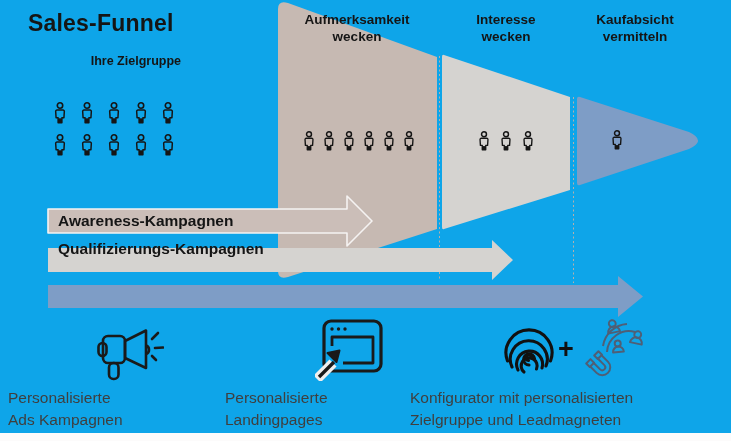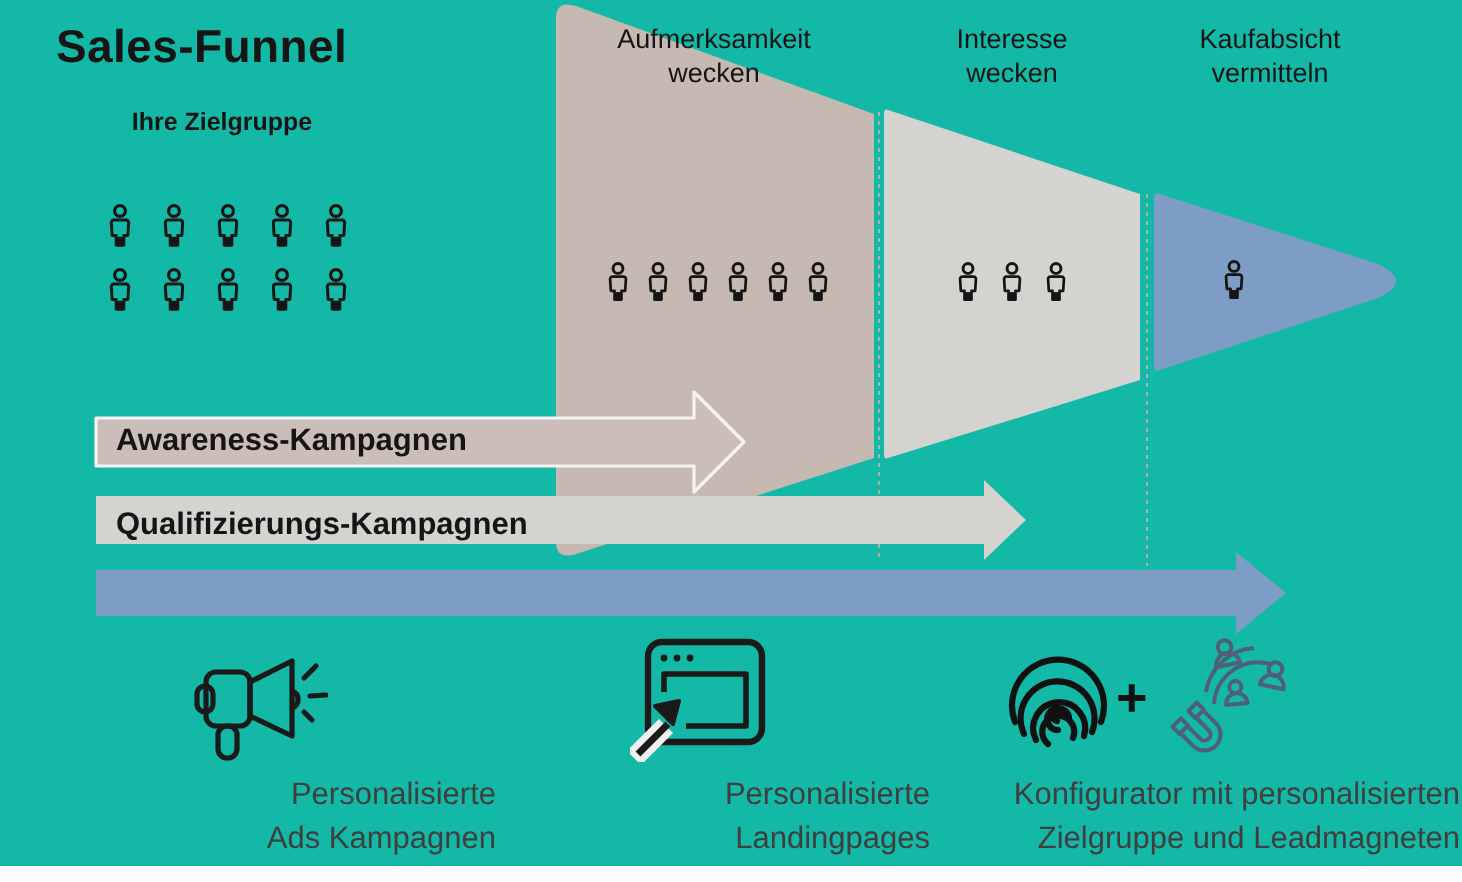"Sales-Funnel" .canvas { background: #14b8a6 -> #0ea5e9 }
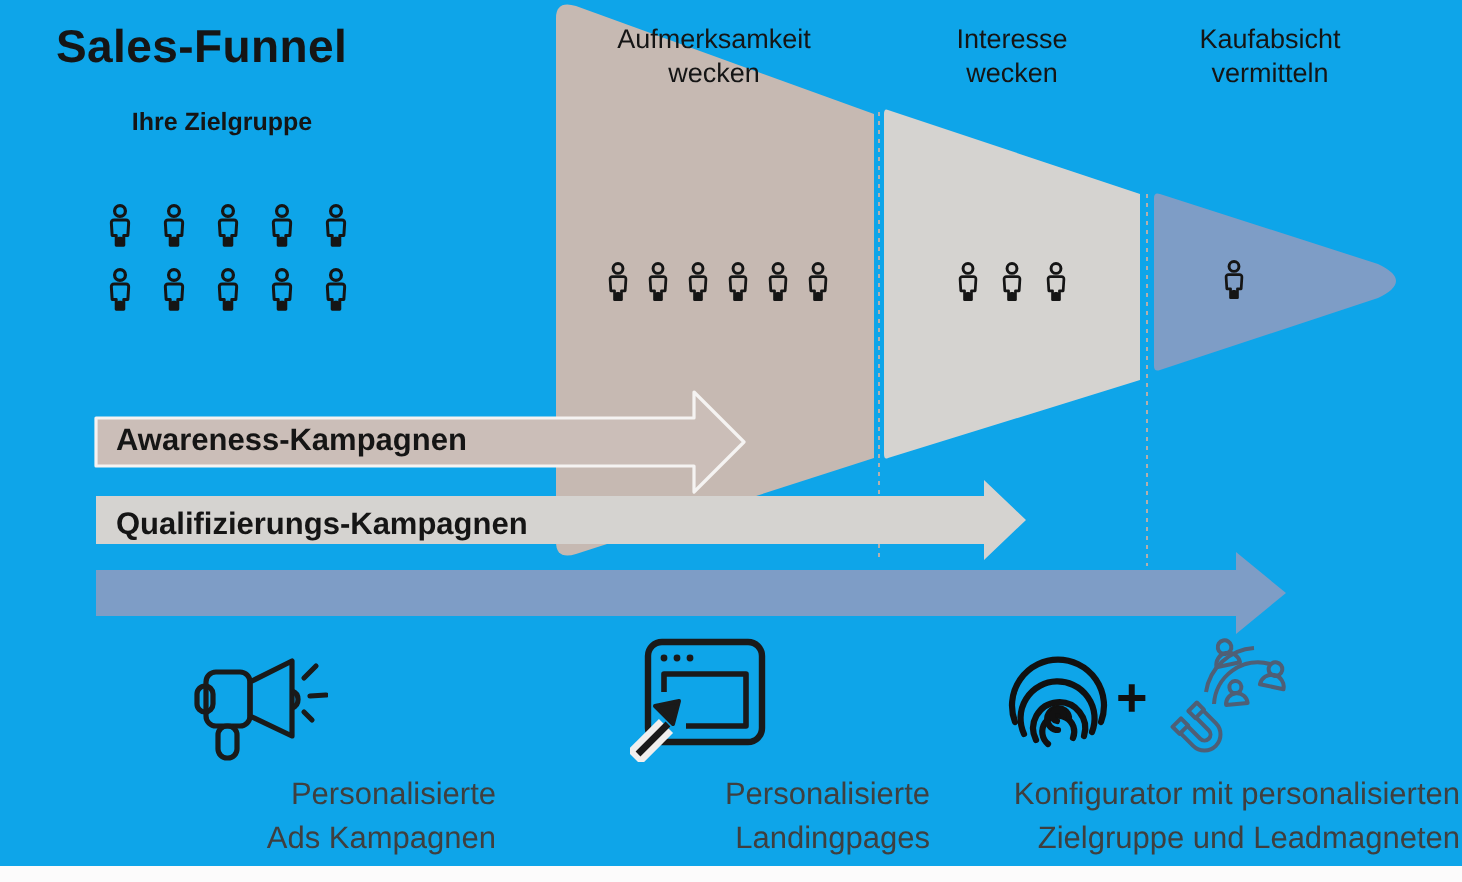"Aufmerksamkeit" .stage-label { font-weight: normal -> bold }
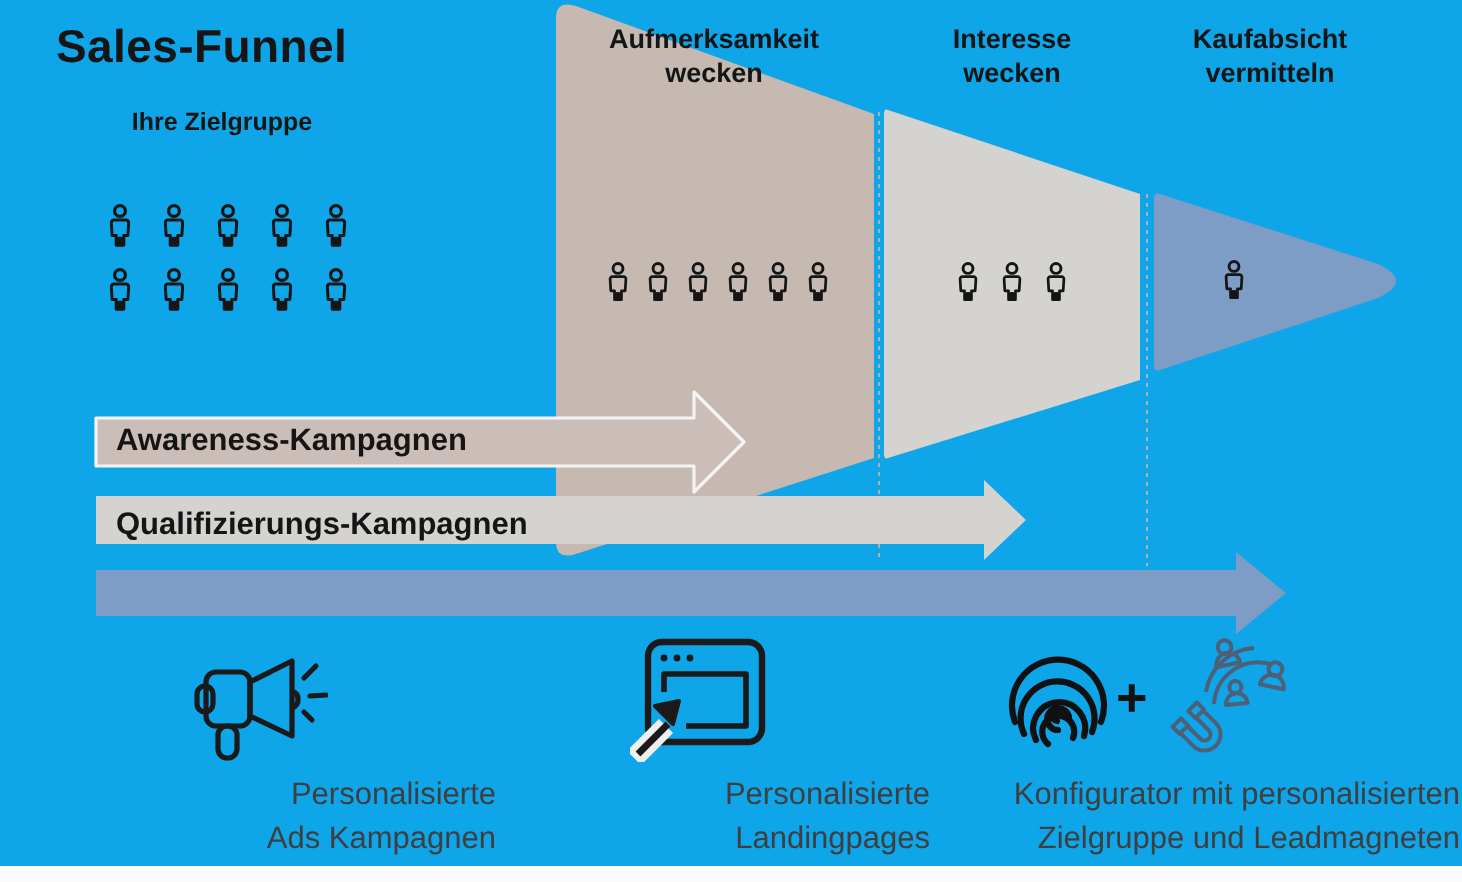"Ihre Zielgruppe" .subtitle { text-align: center -> right }
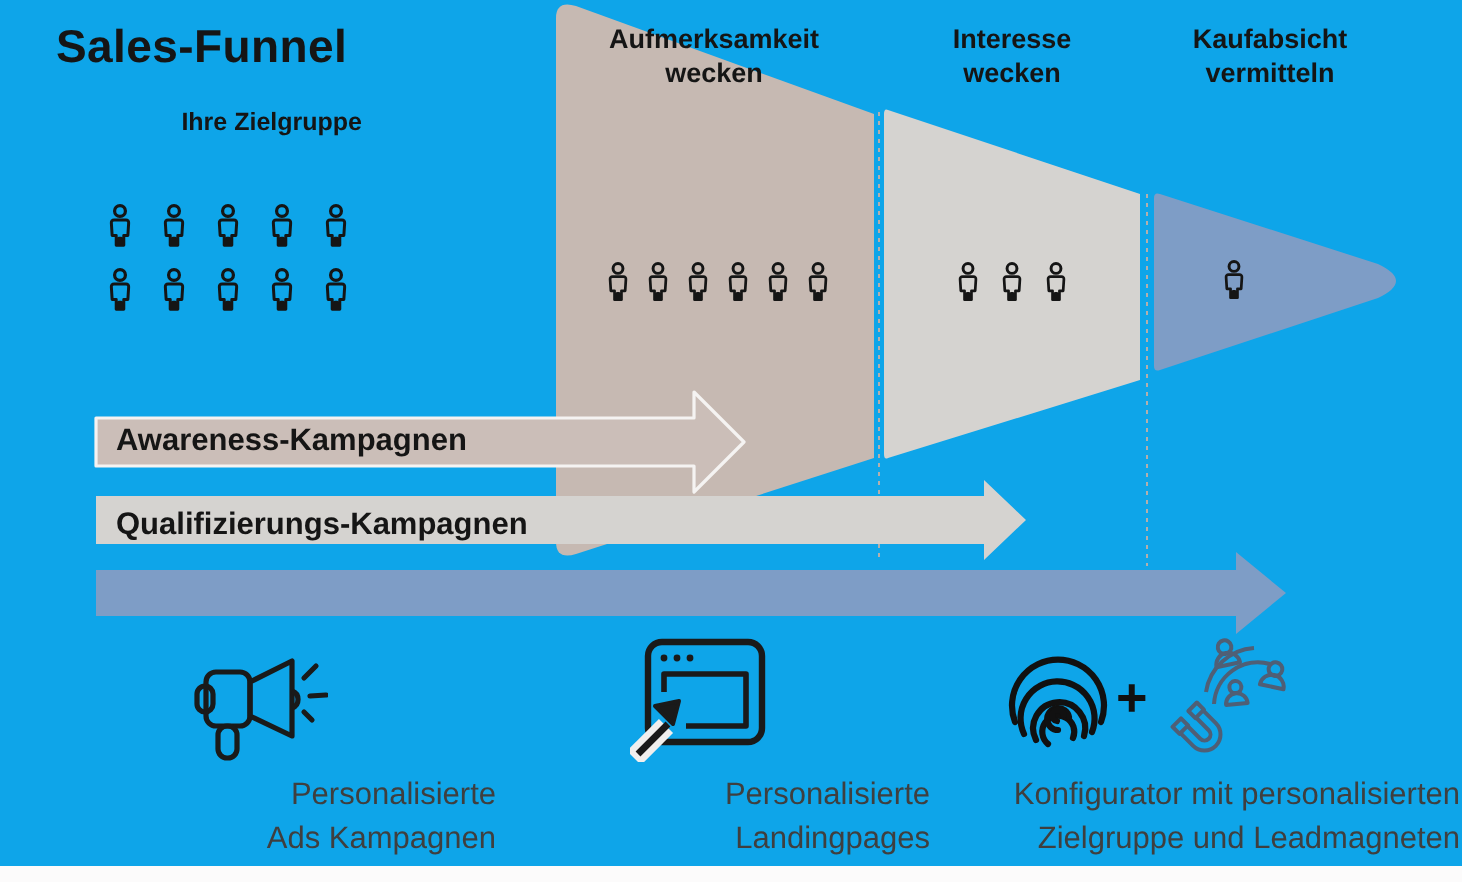"Qualifizierungs-Kampagnen" .arrow-2 { top: 254px -> 240px }
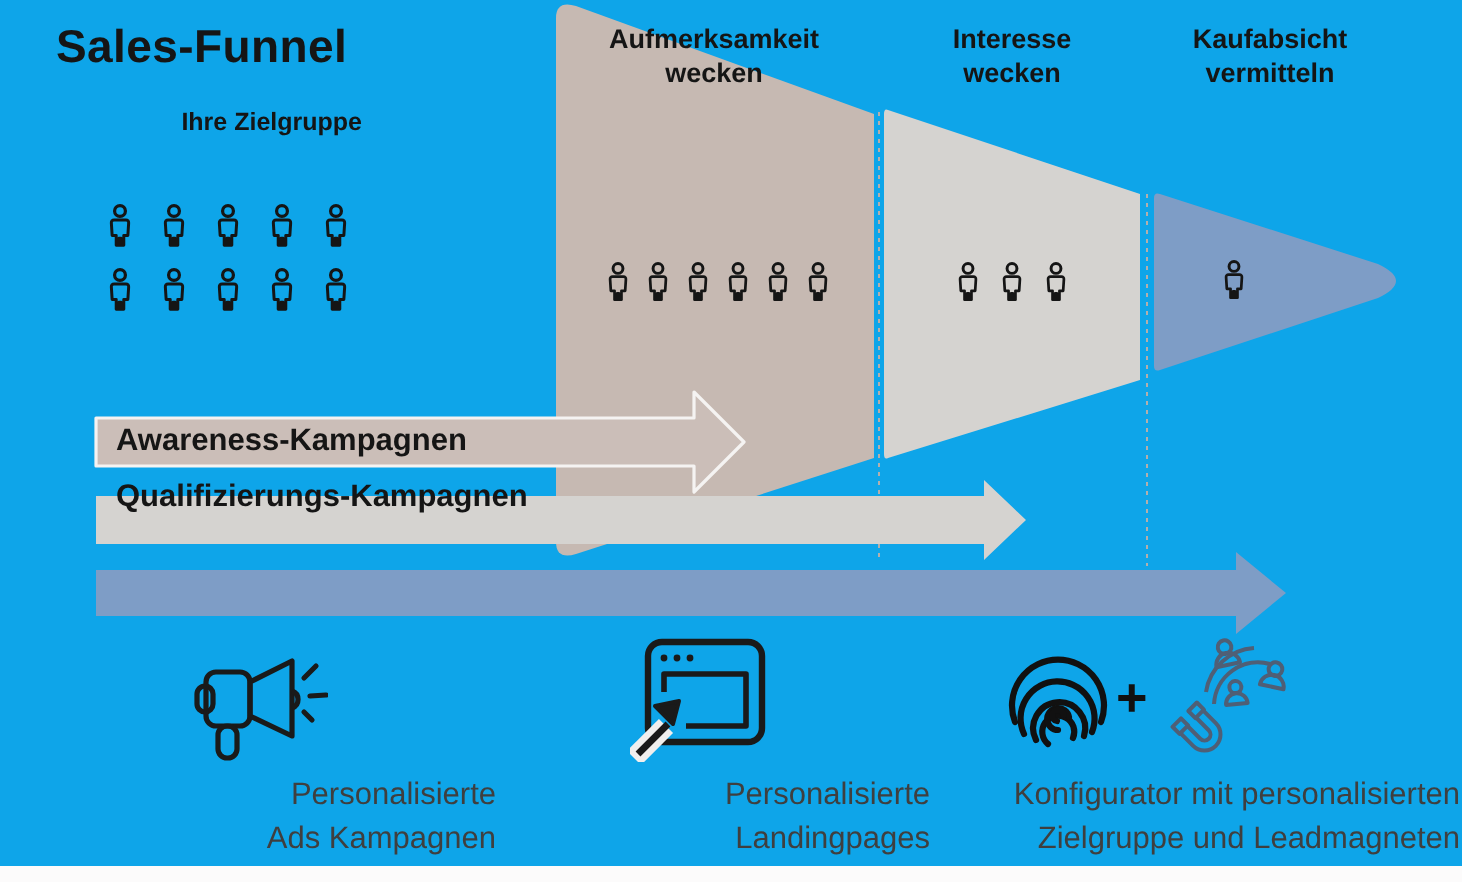"Personalisierte" .tactic-label { text-align: right -> left }
